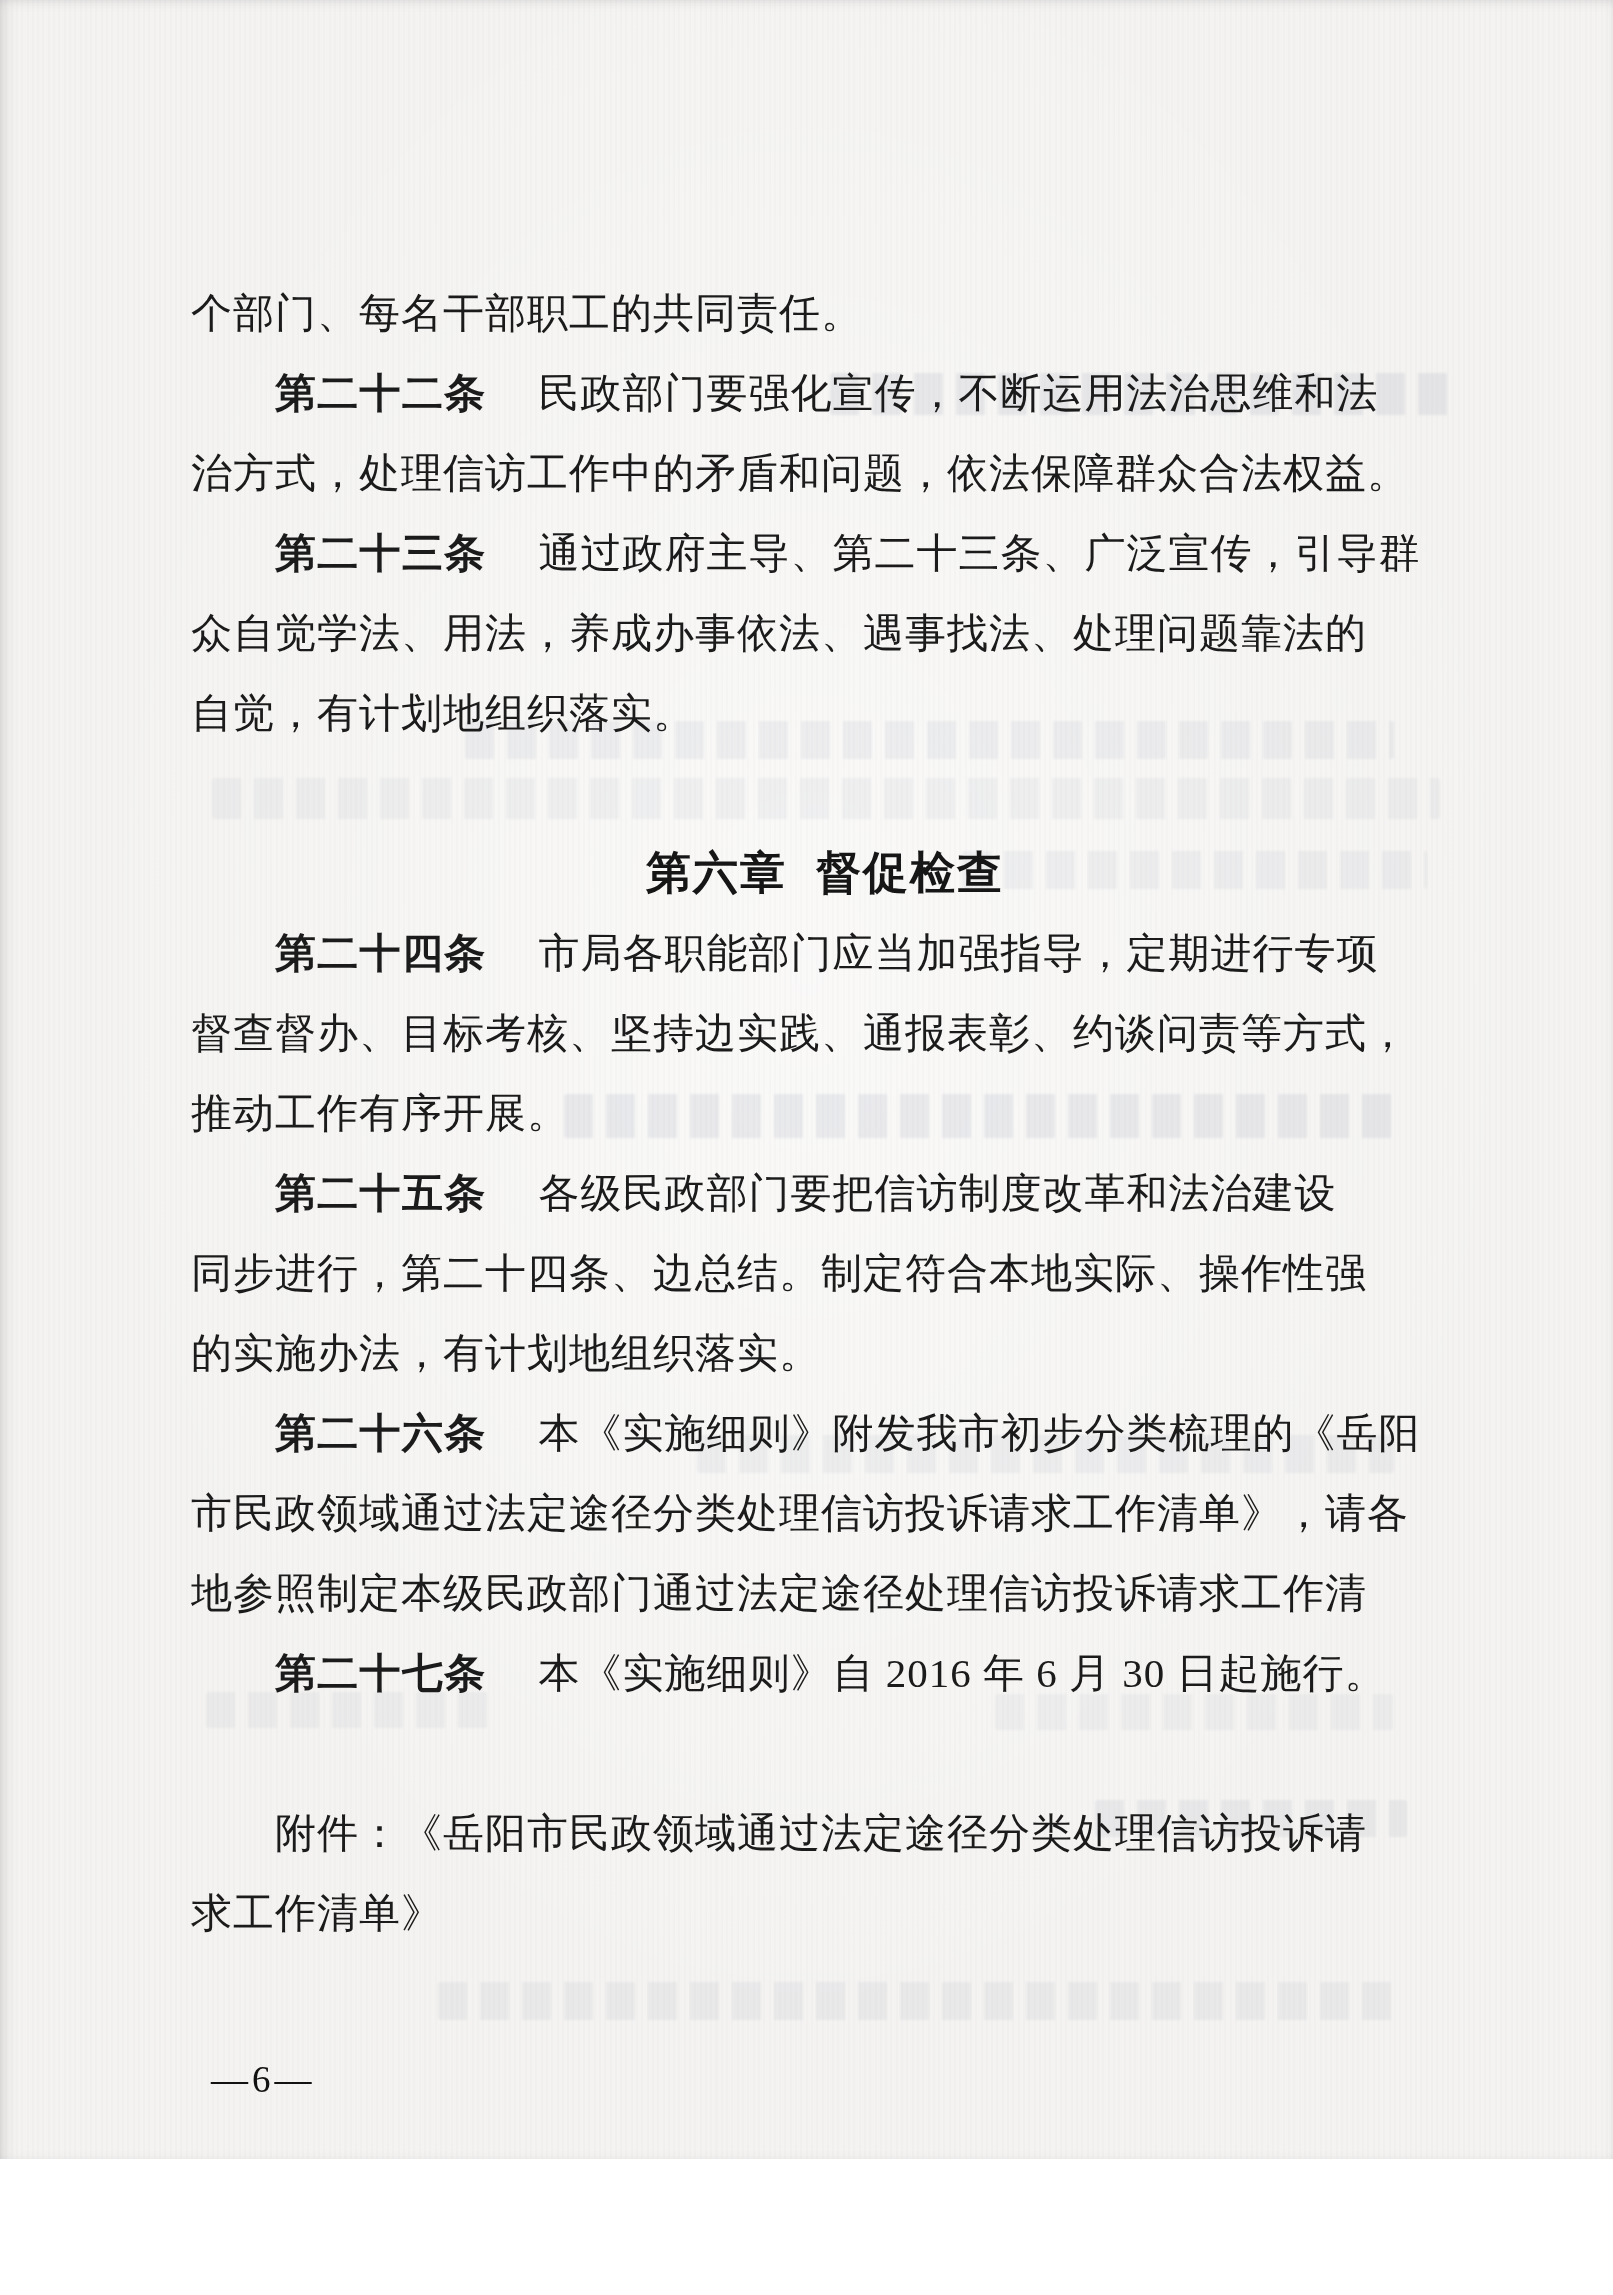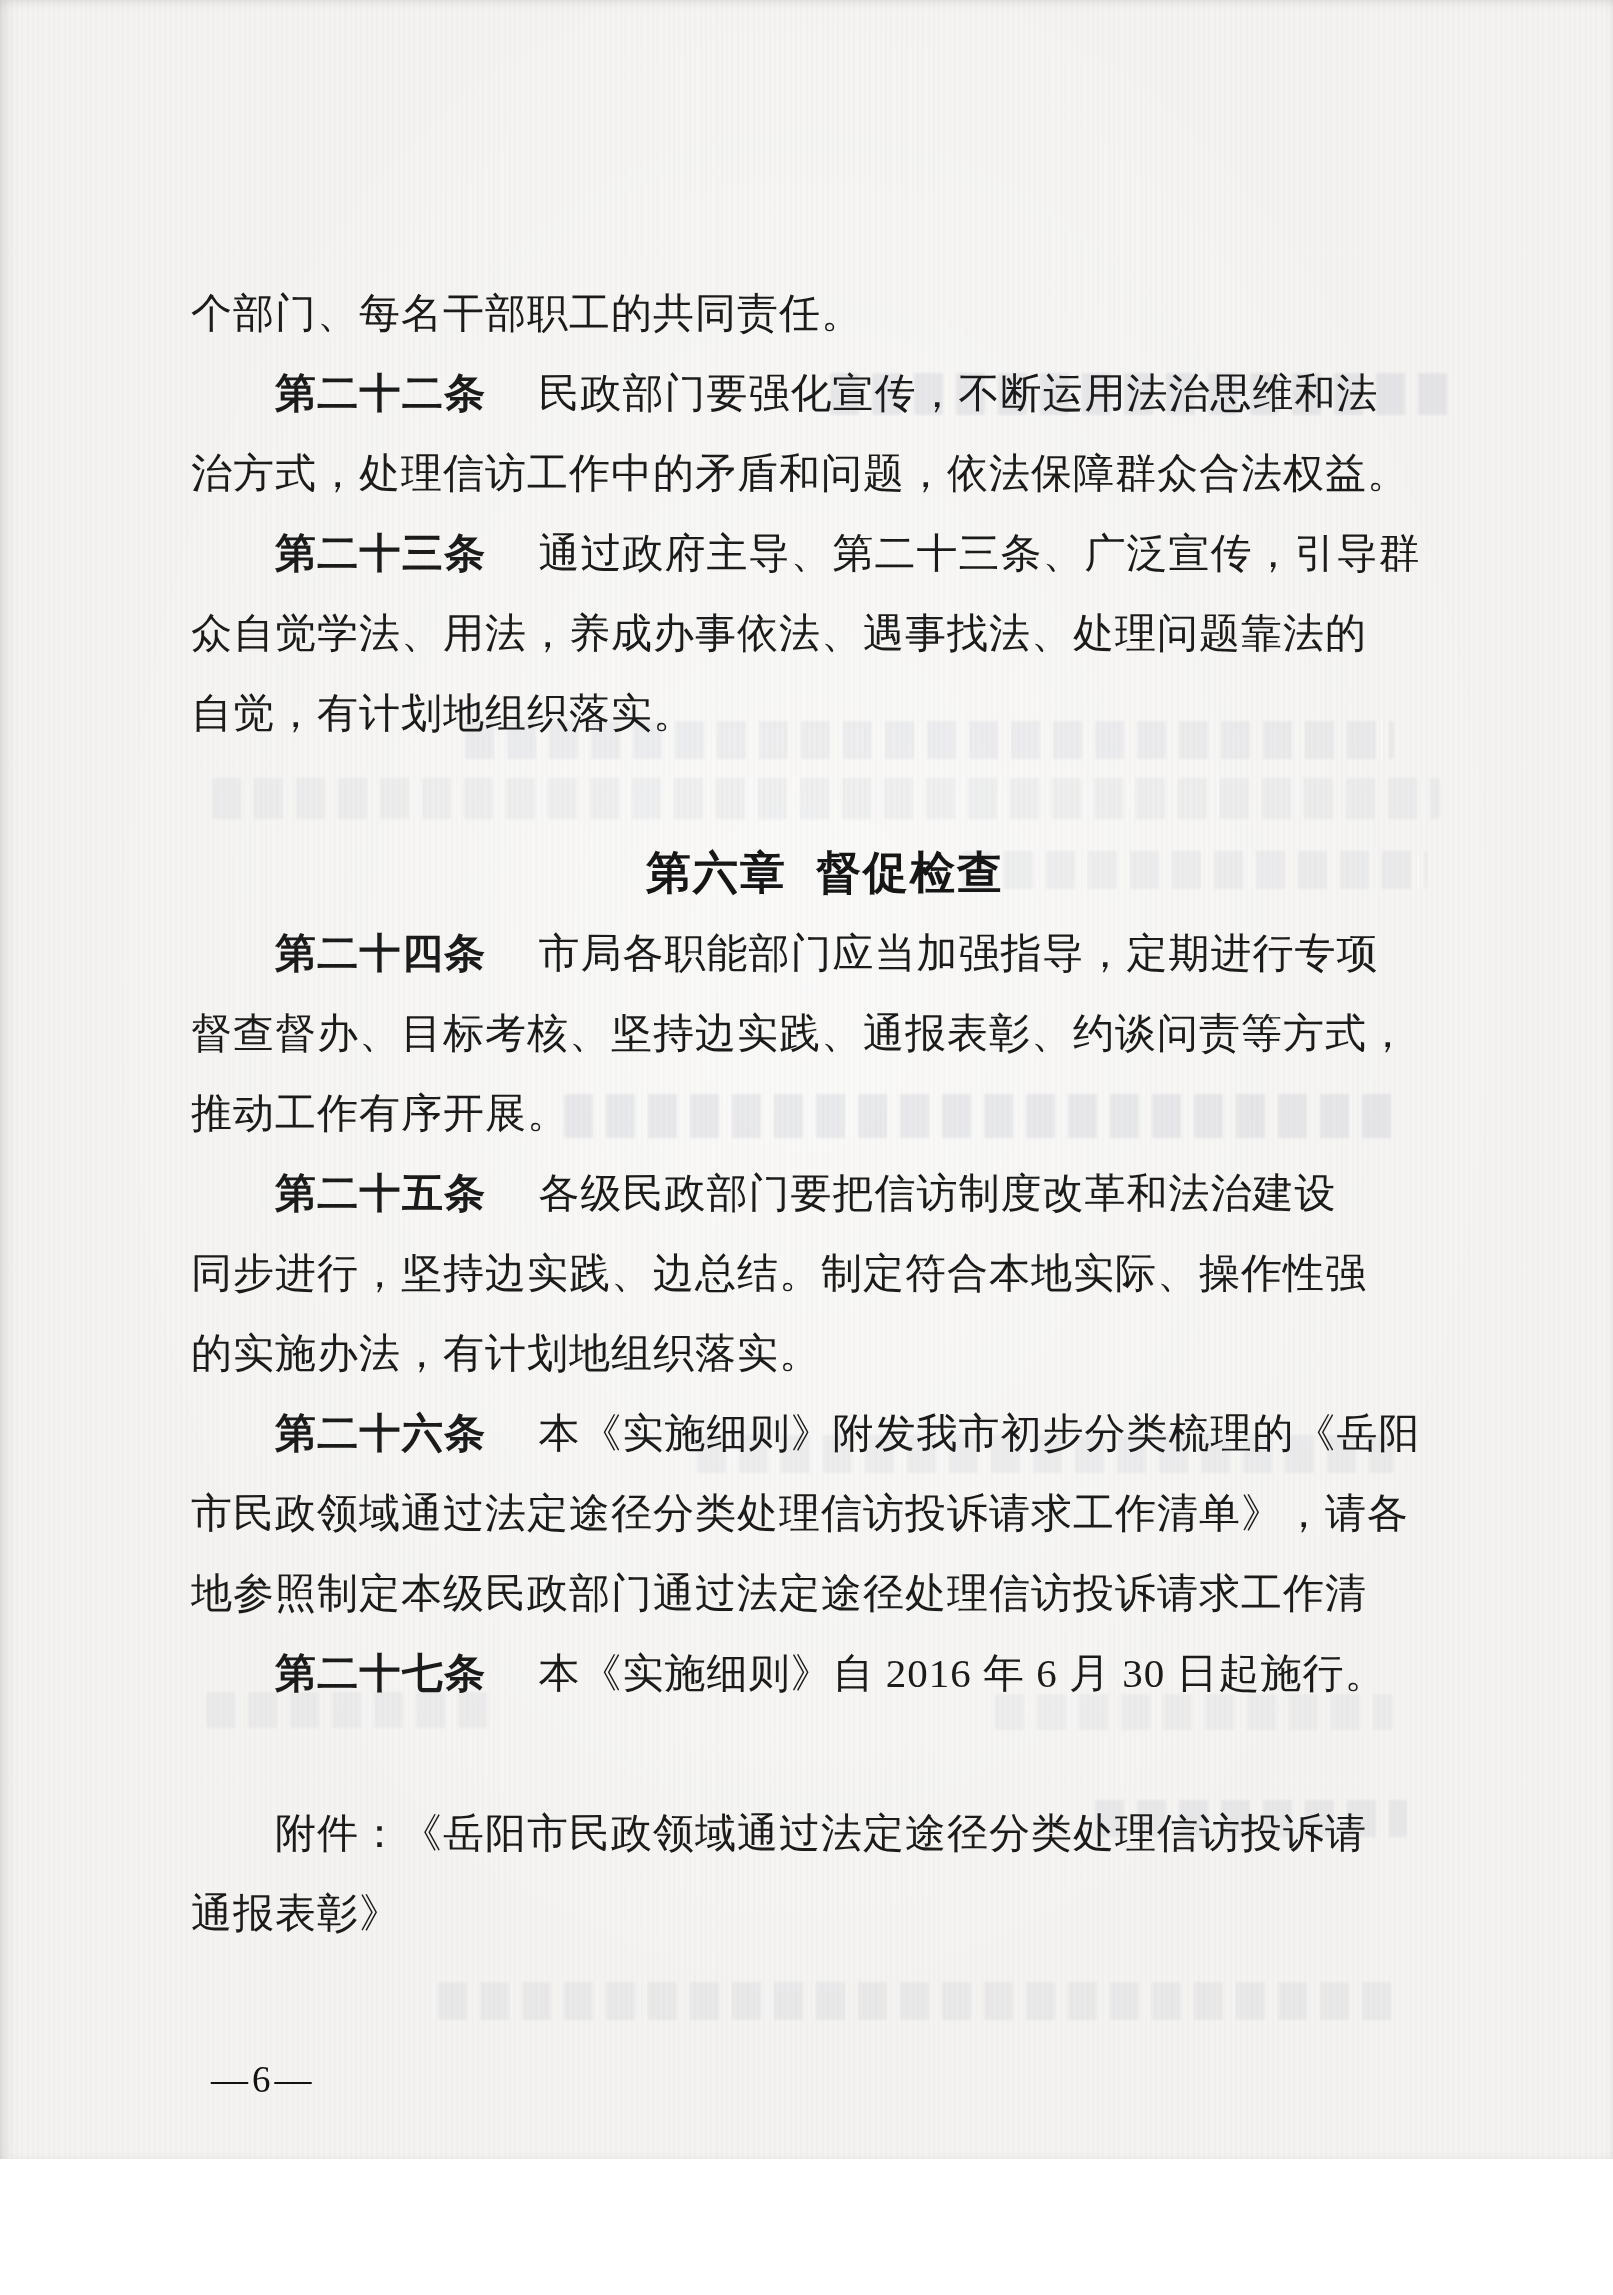"同步进行，坚持边实践、边总结。制定符合本地实际、操作性强" span { text: 坚持边实践 -> 第二十四条 }
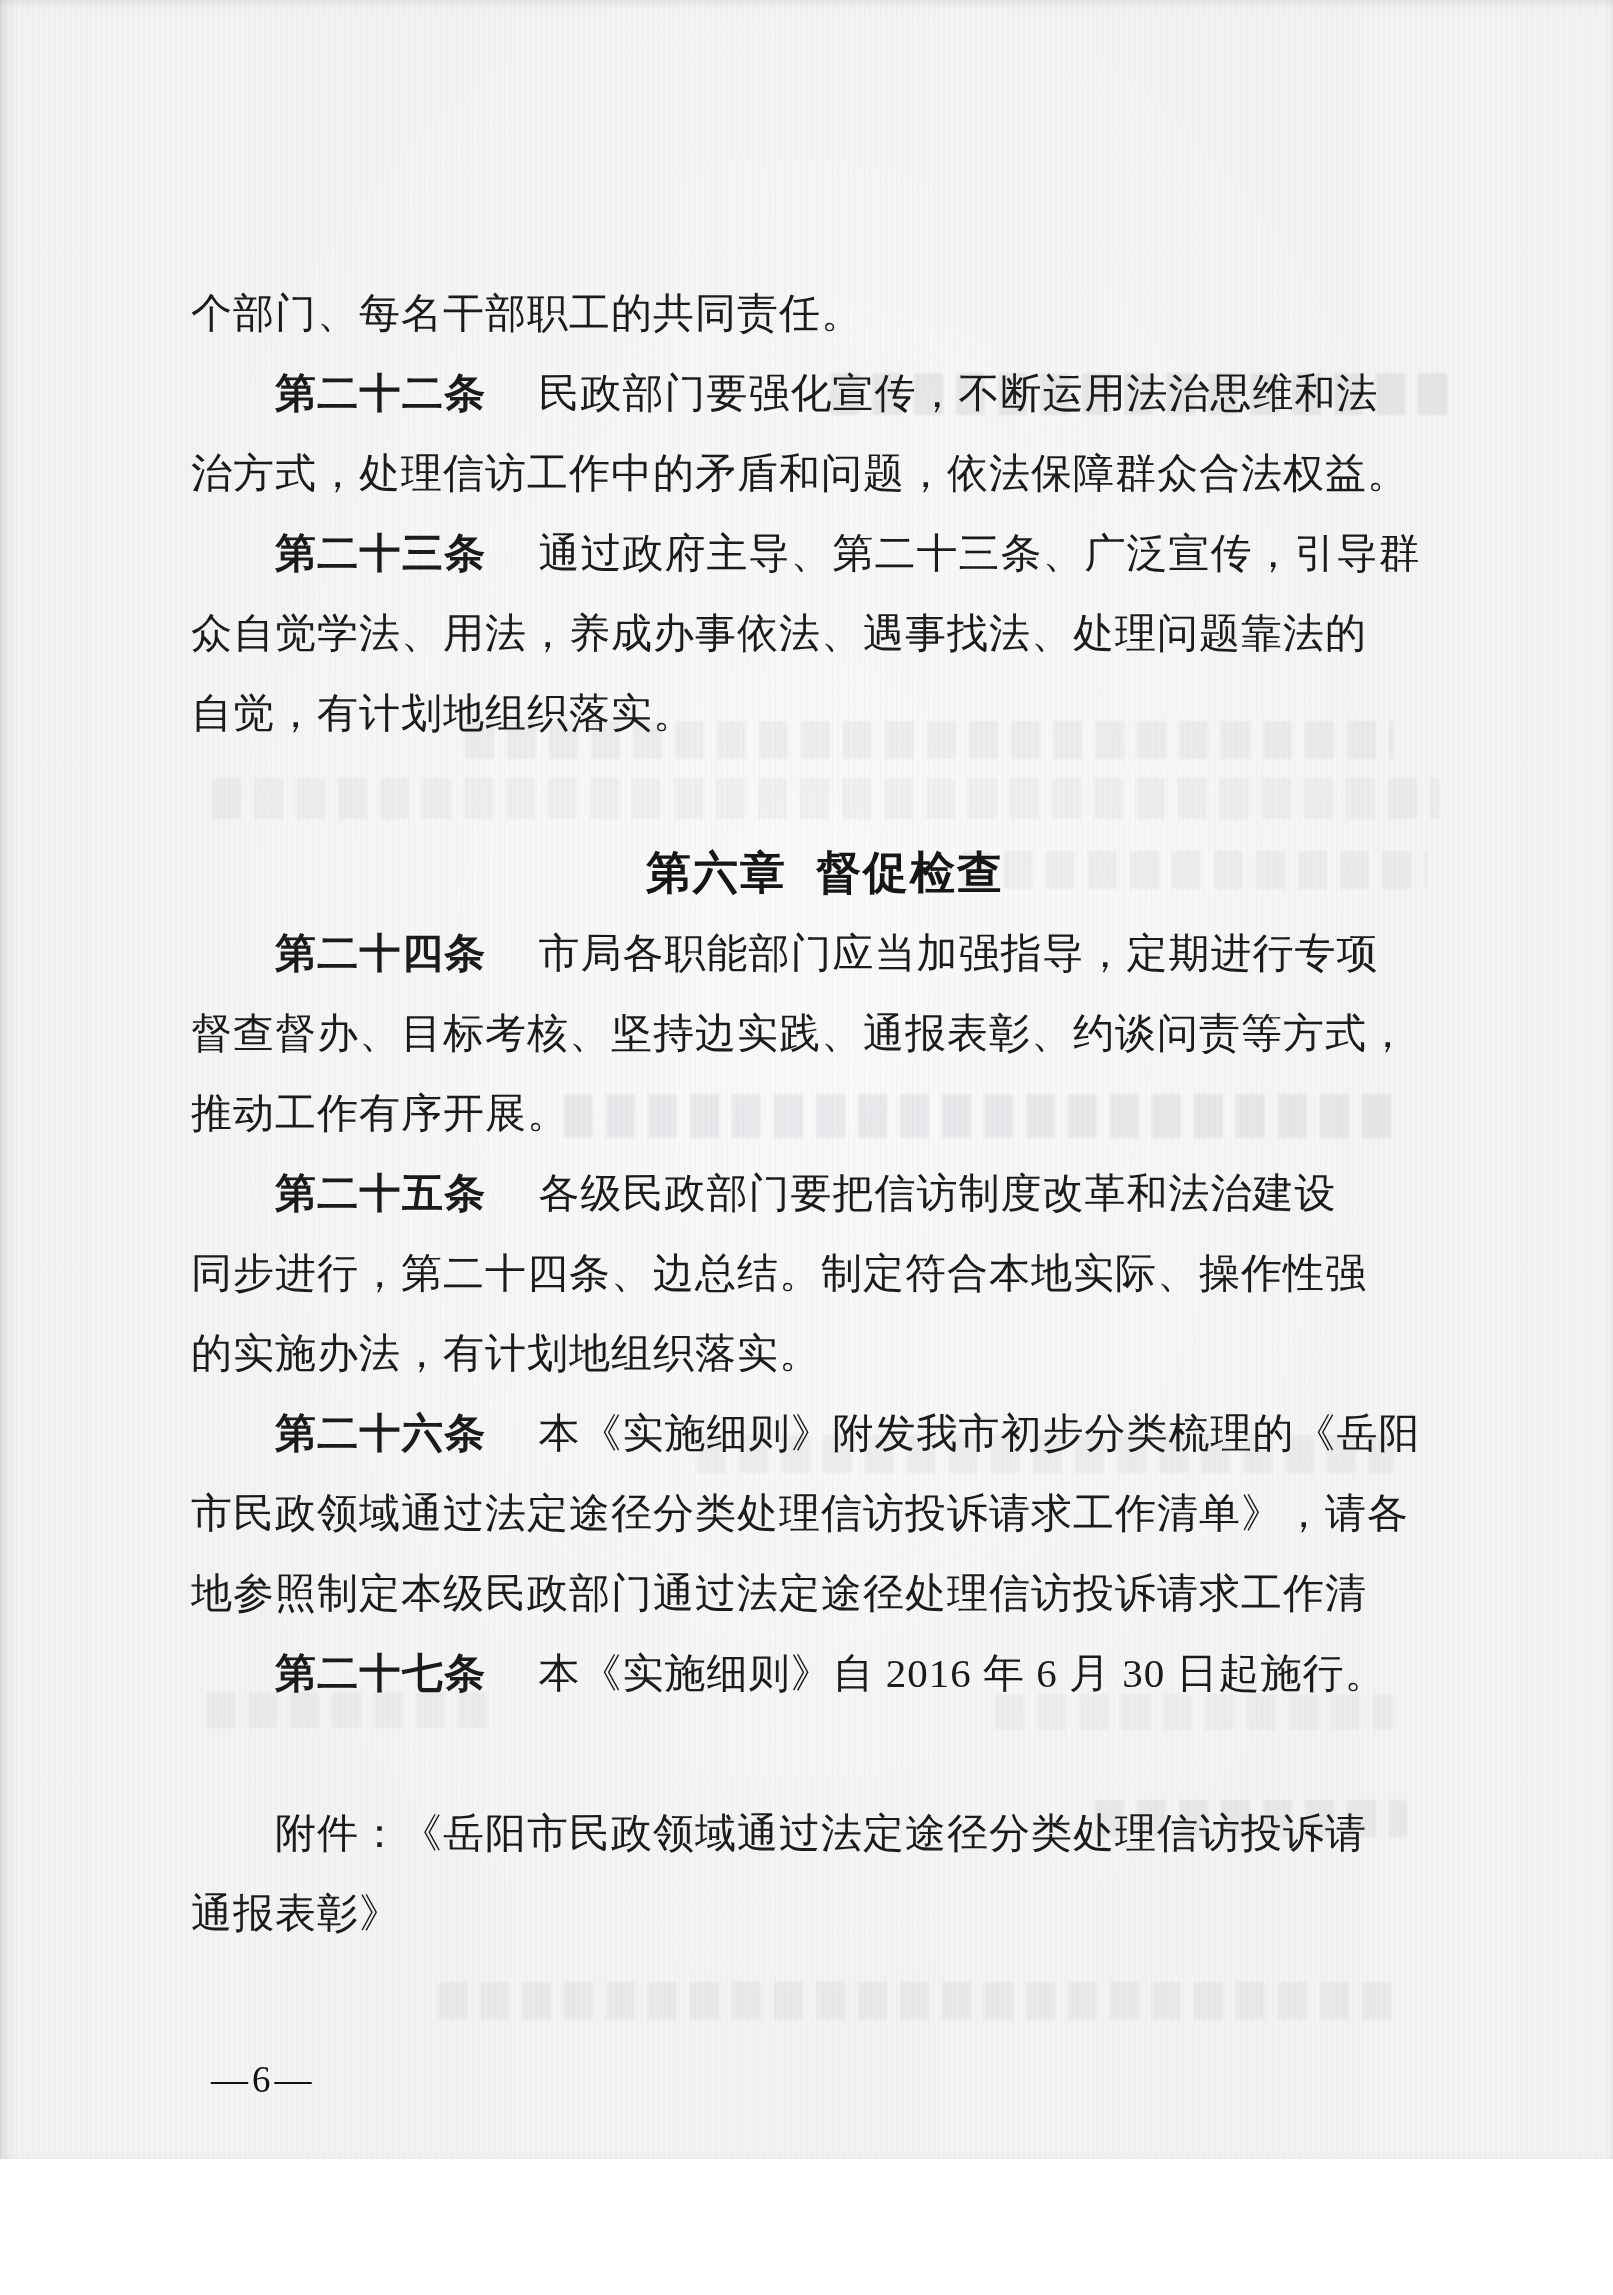"通报表彰》" span { text: 通报表彰 -> 求工作清单 }
